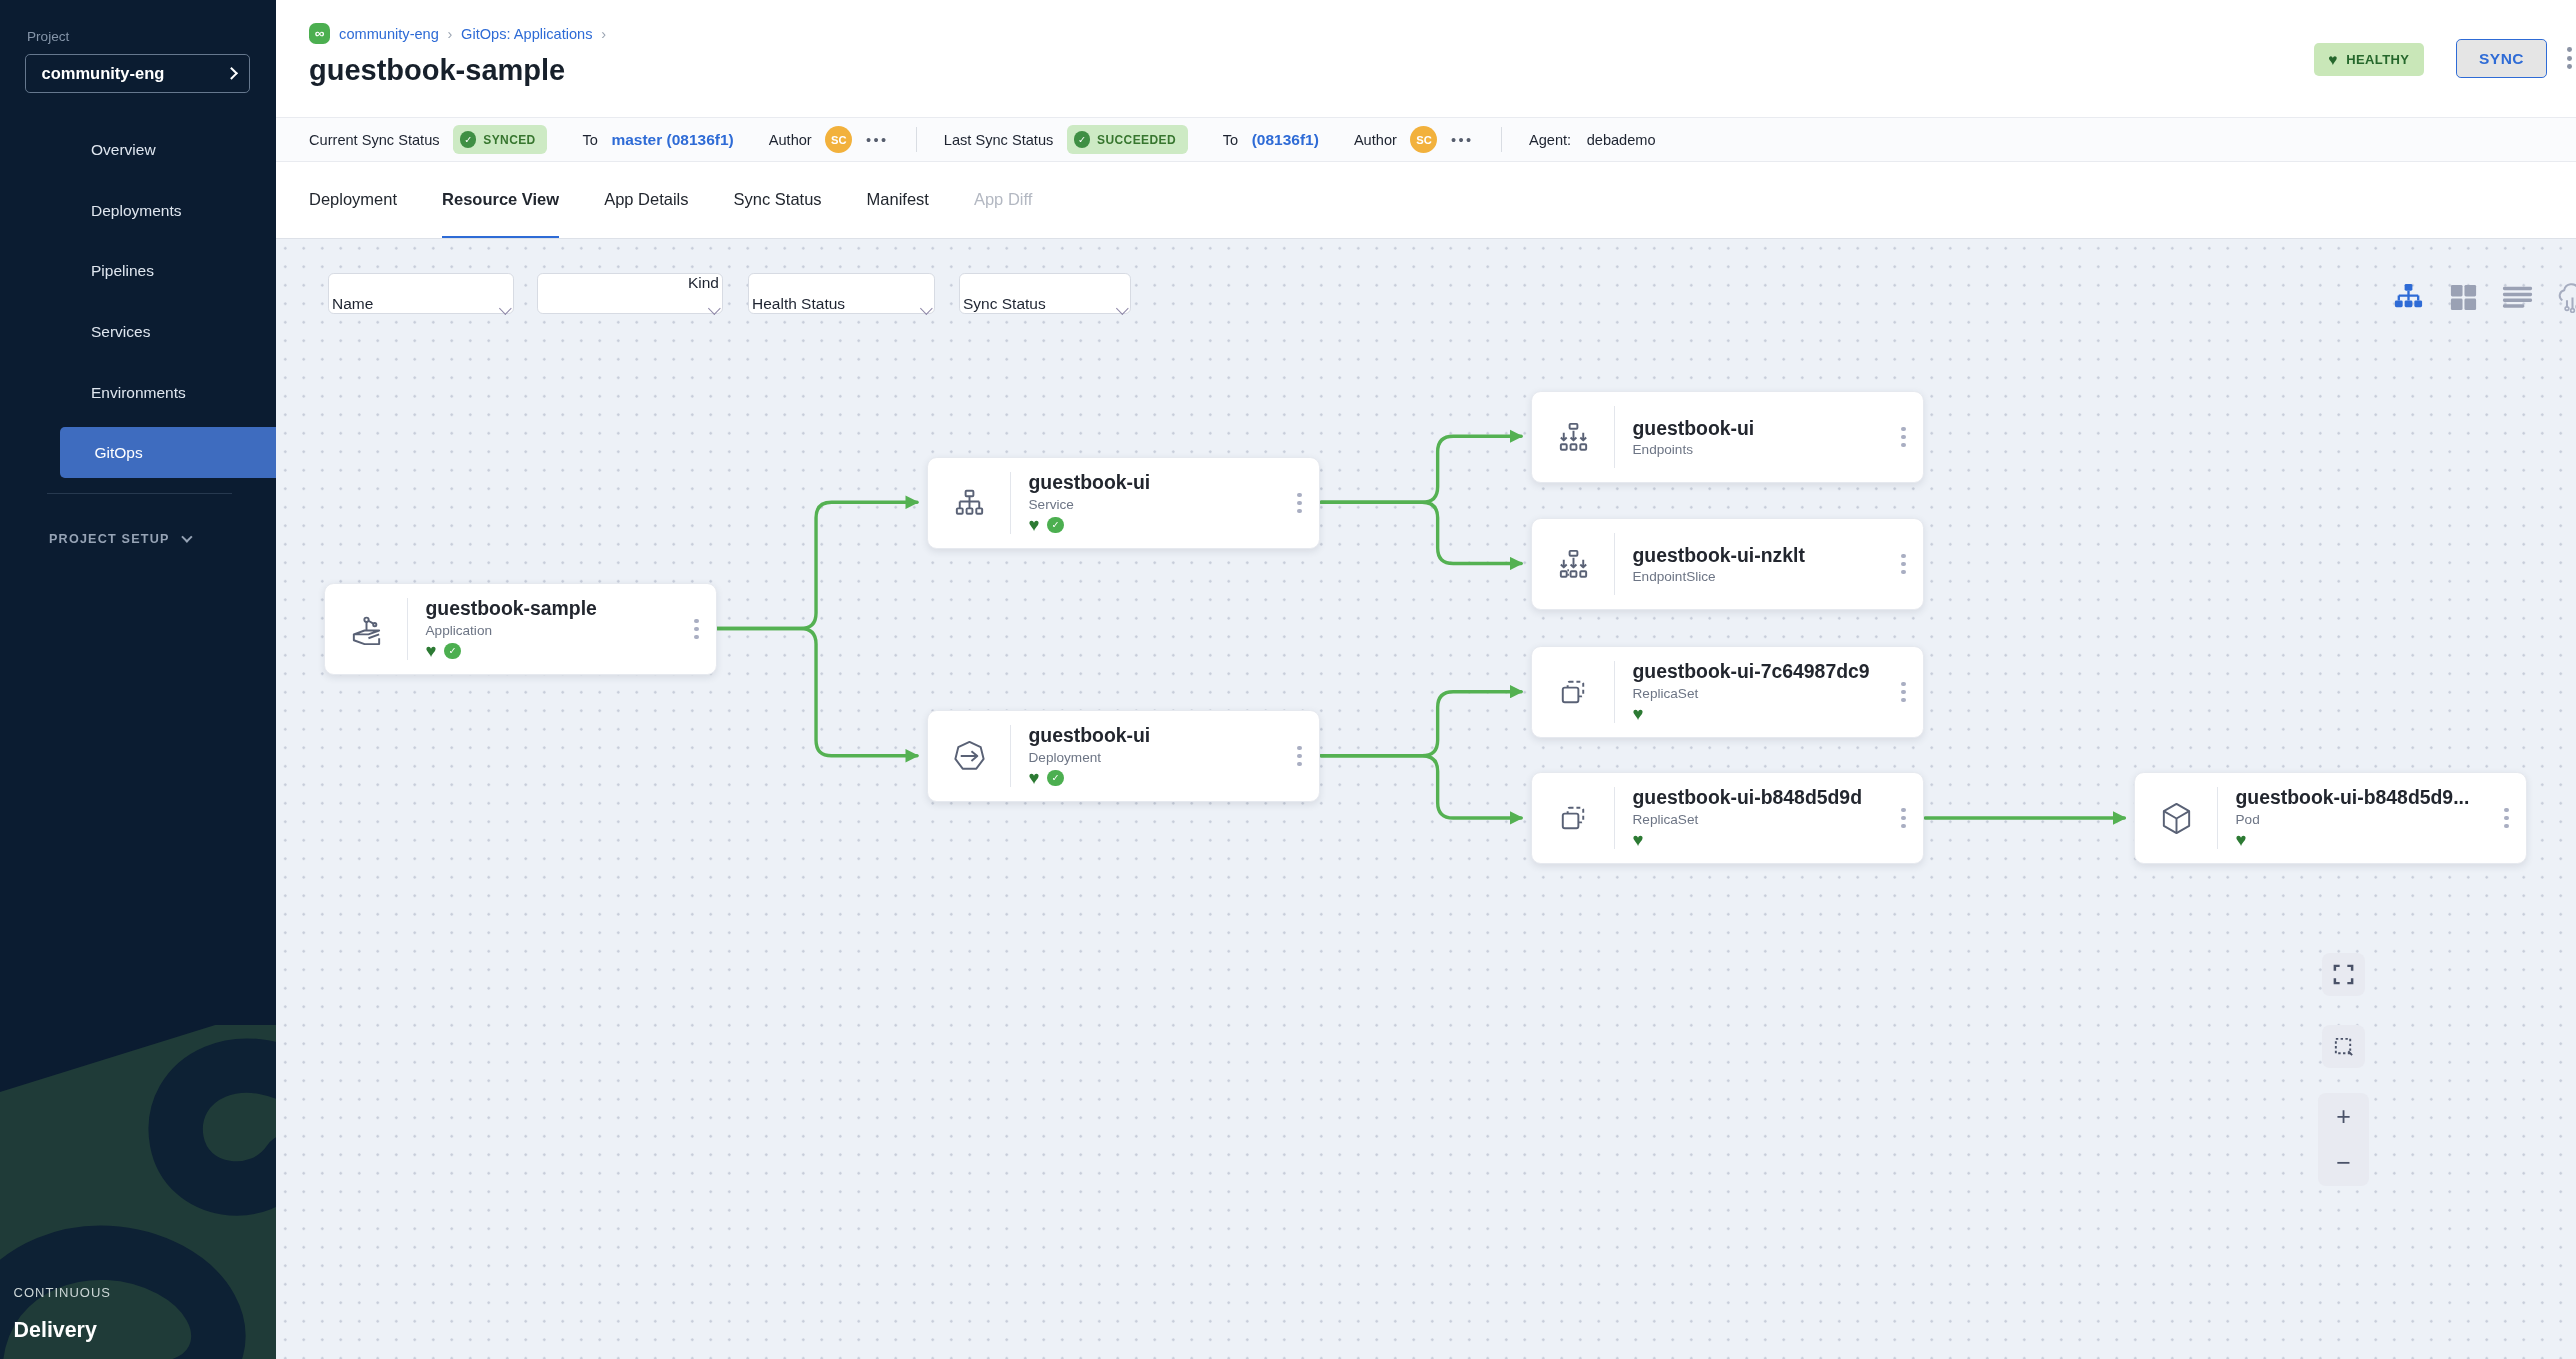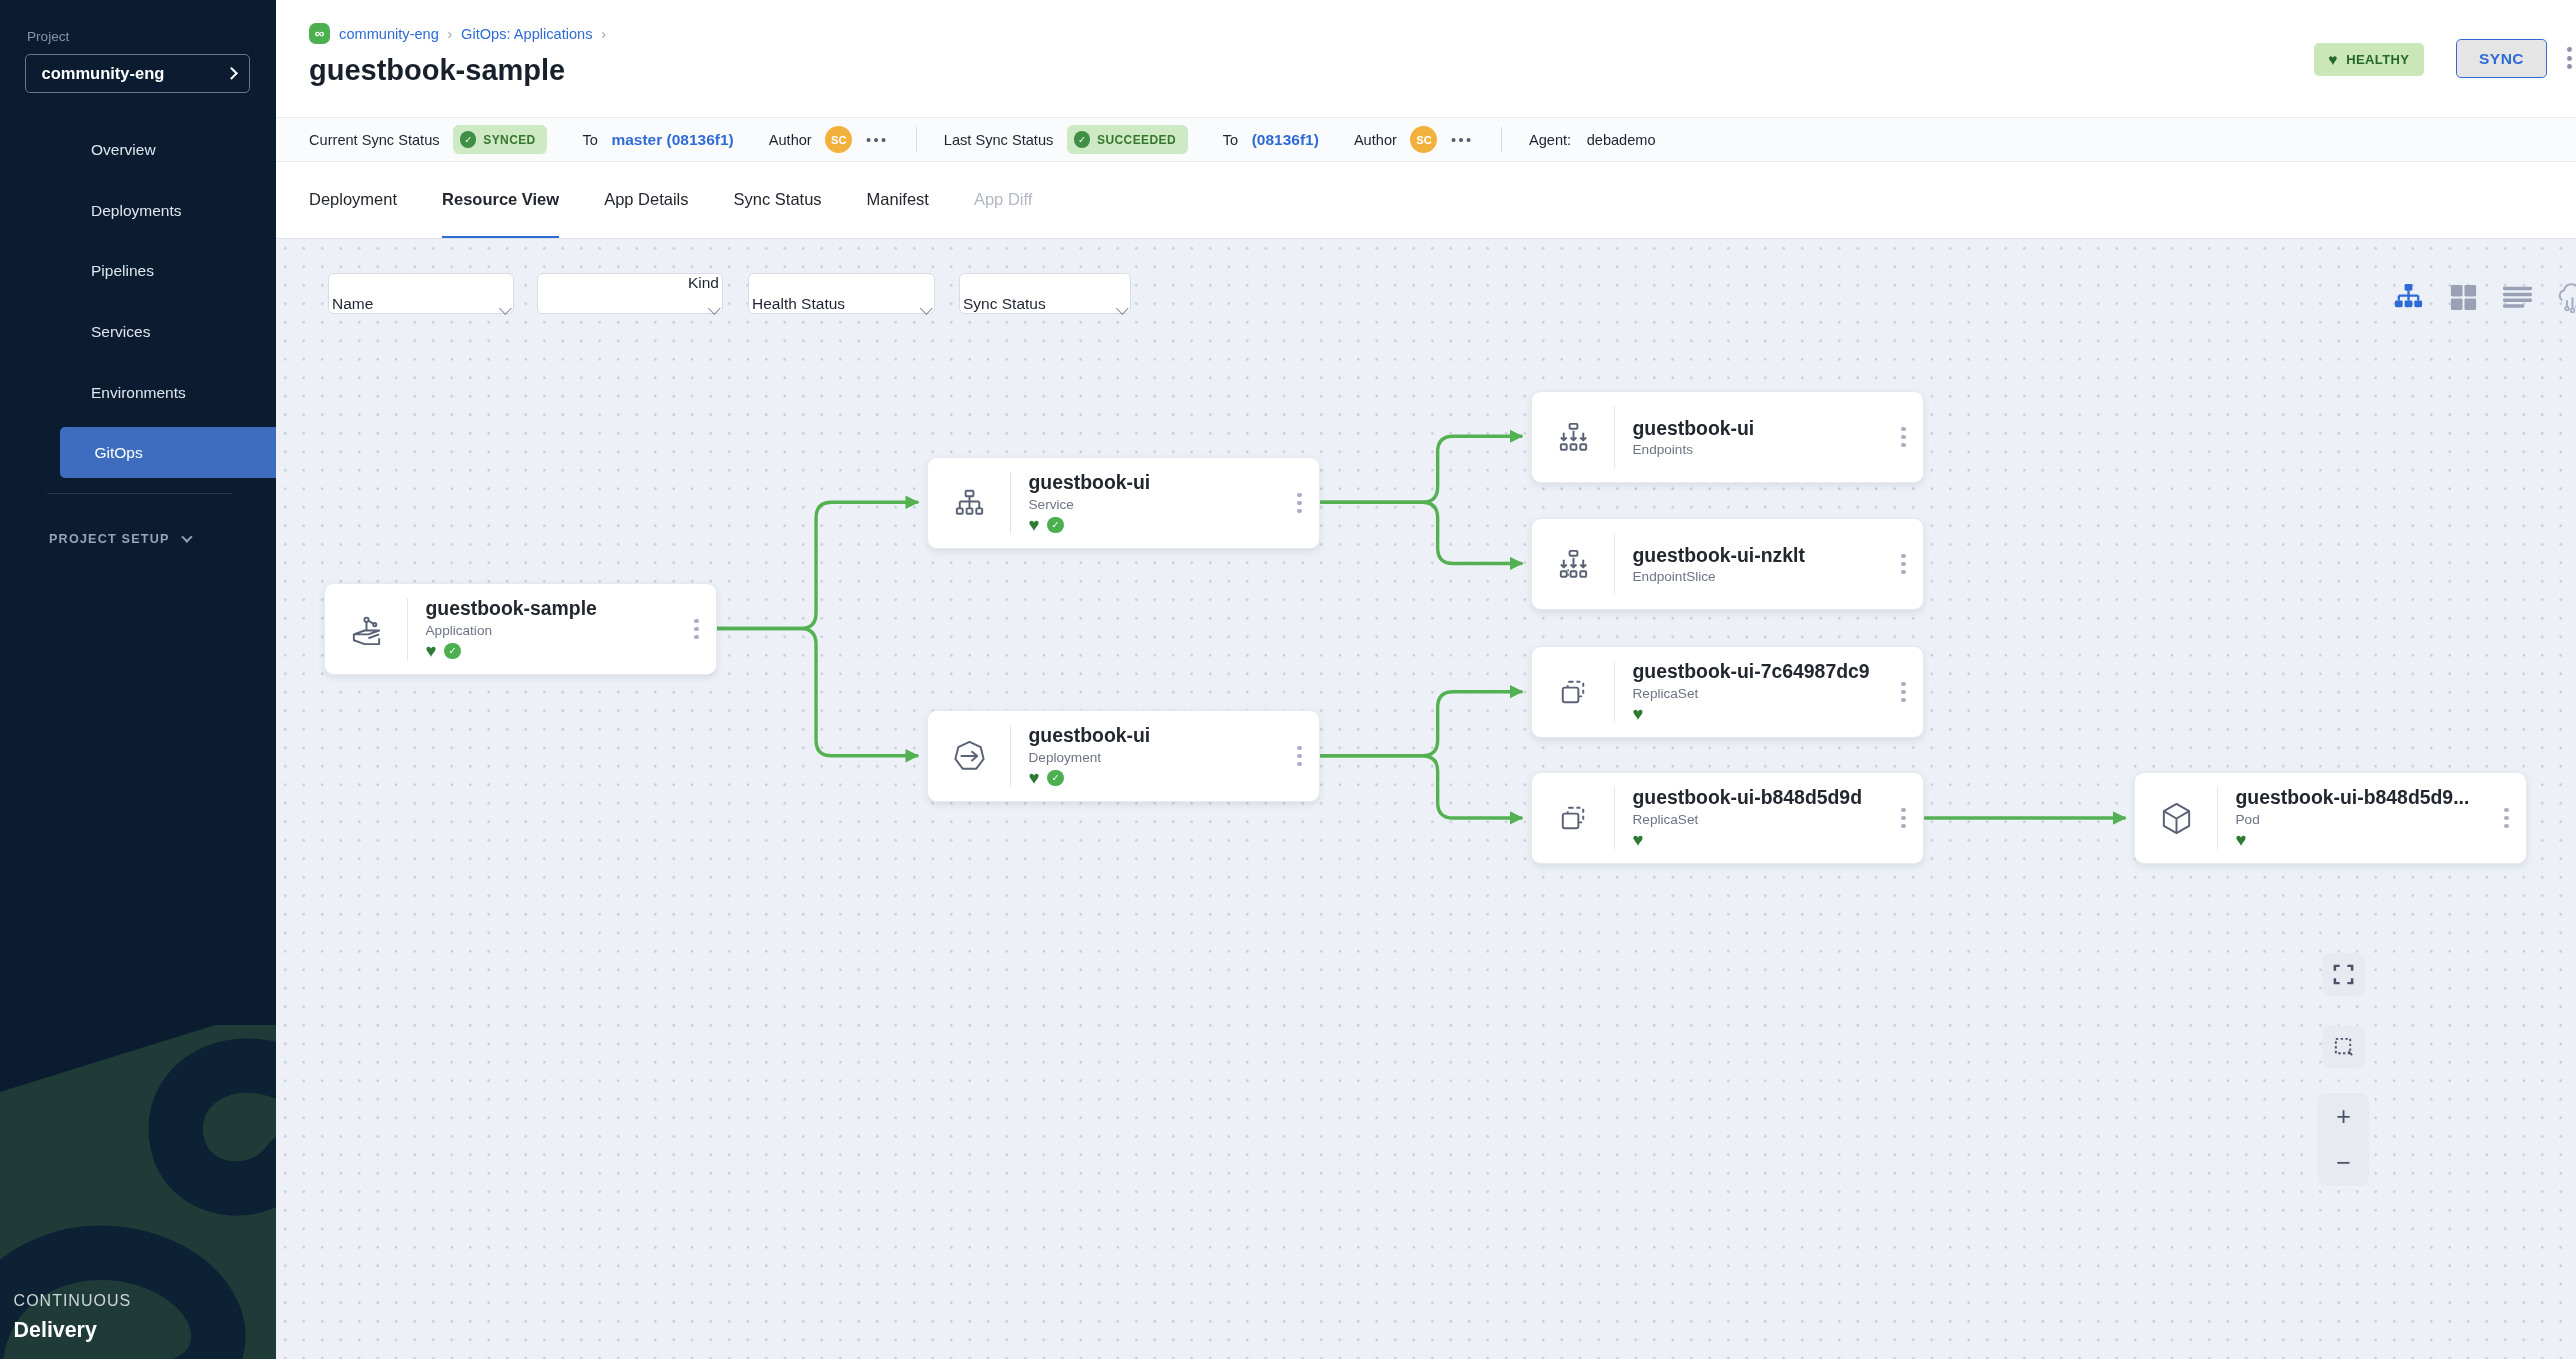"CONTINUOUS" .foot-text .l1 { font-size: 16px -> 13px }
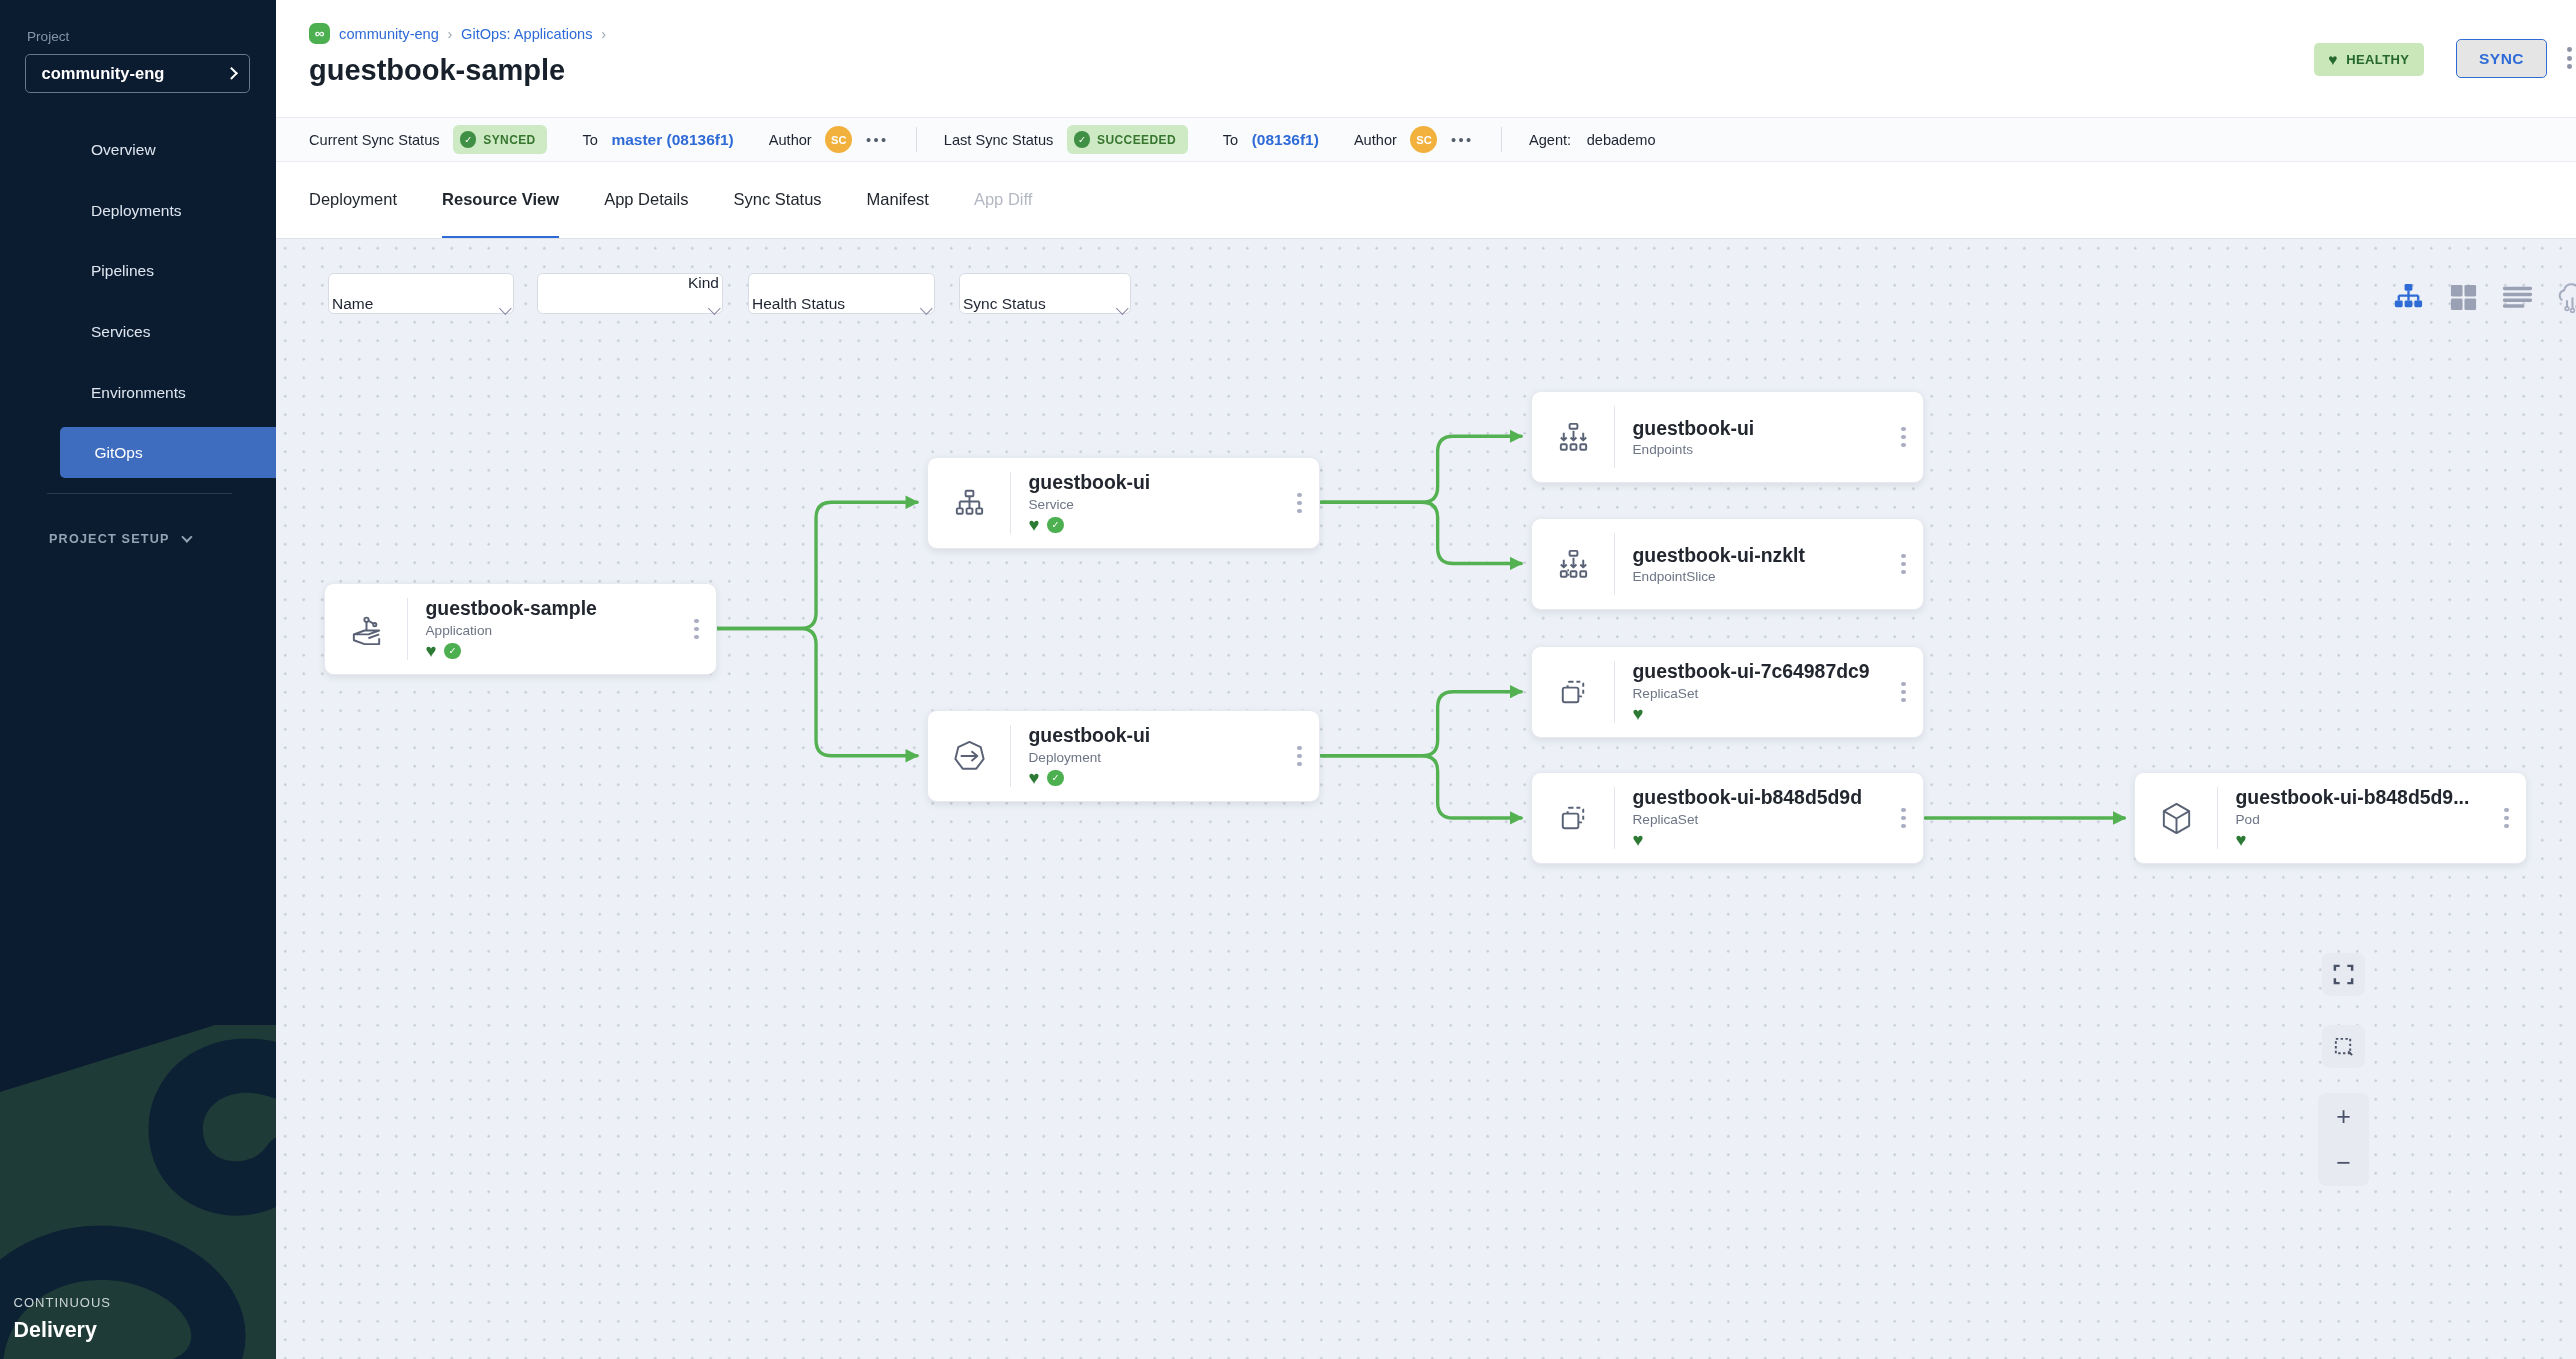"Delivery" .foot-text .l2 { margin-top: 8px -> 18px }
